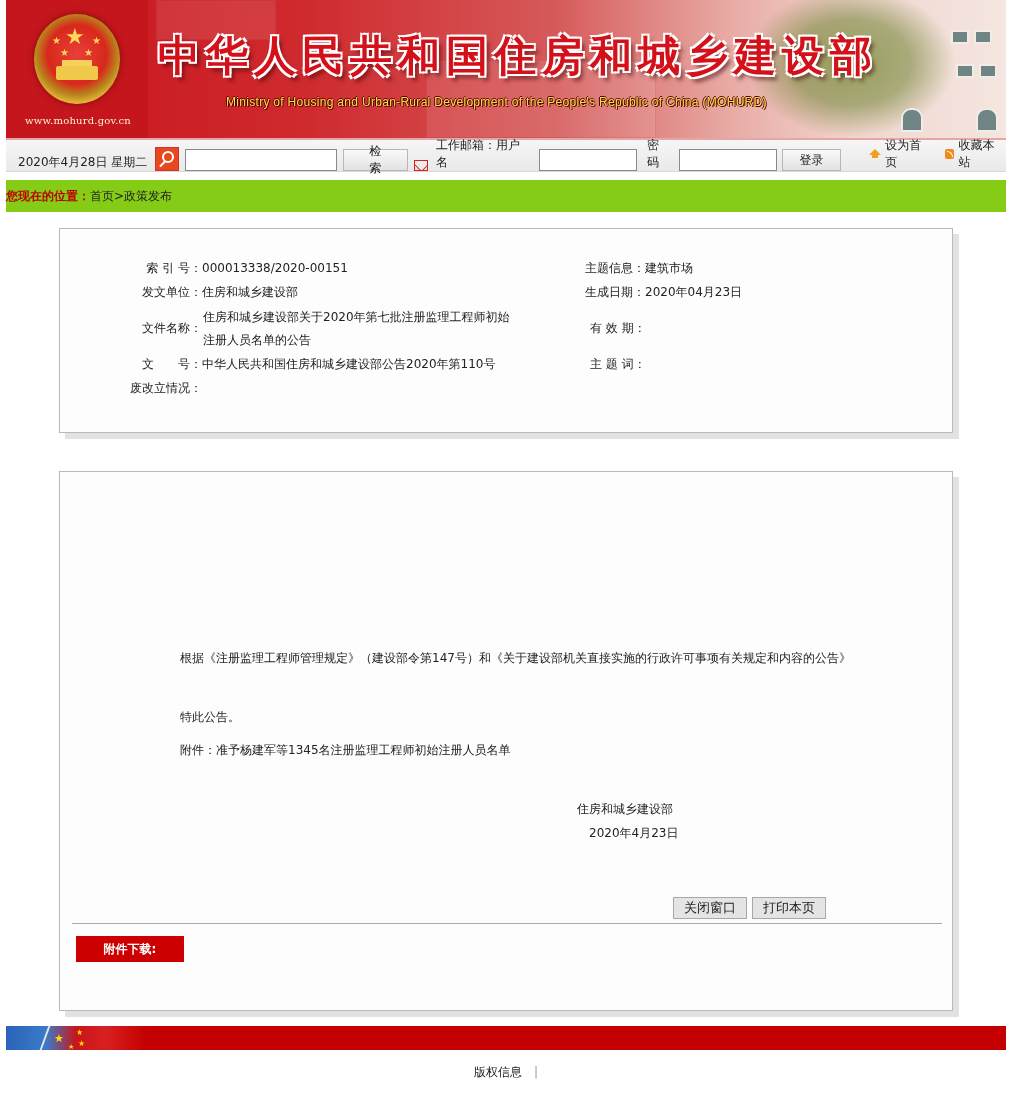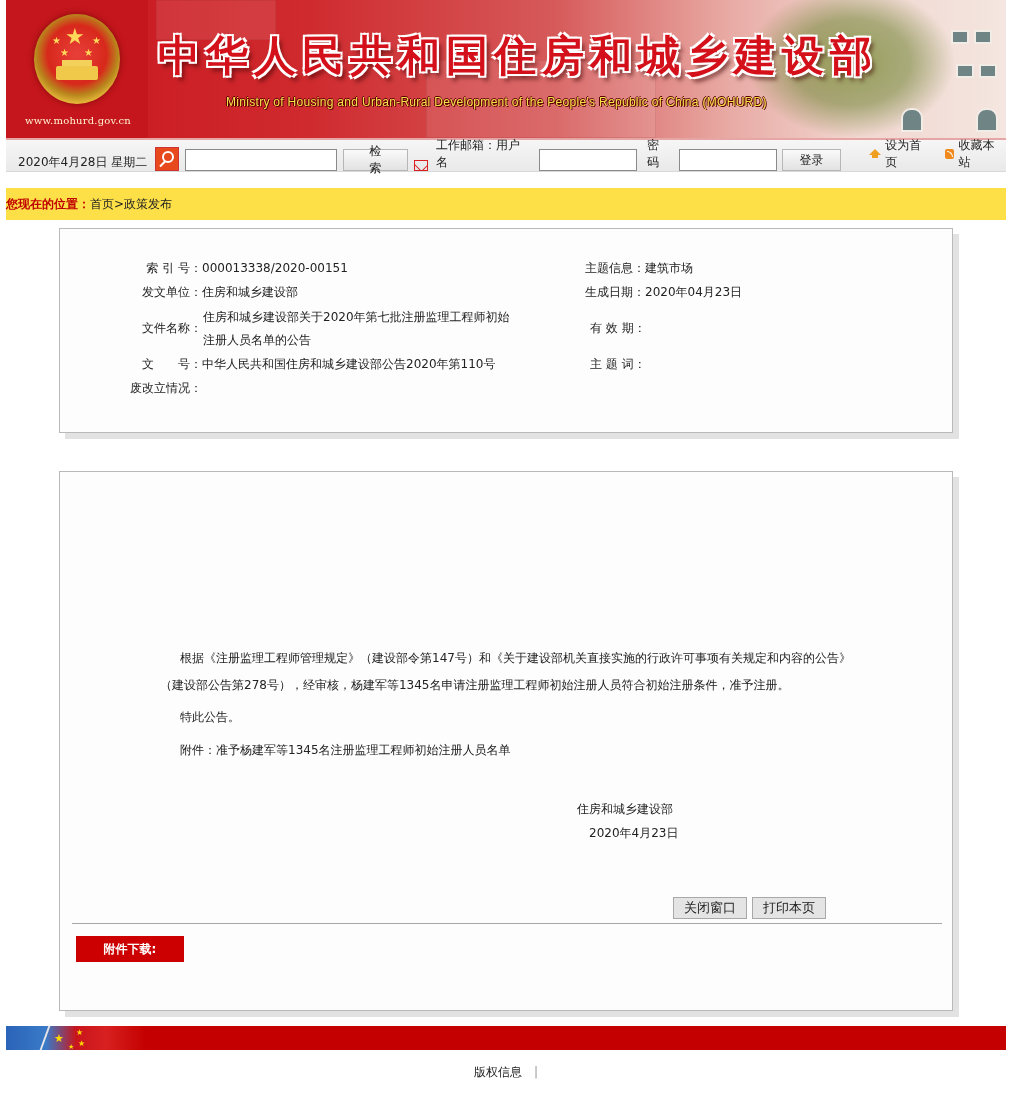"您现在的位置：" .breadcrumb { background: #fde047 -> #84cc16; top: 188px -> 180px }
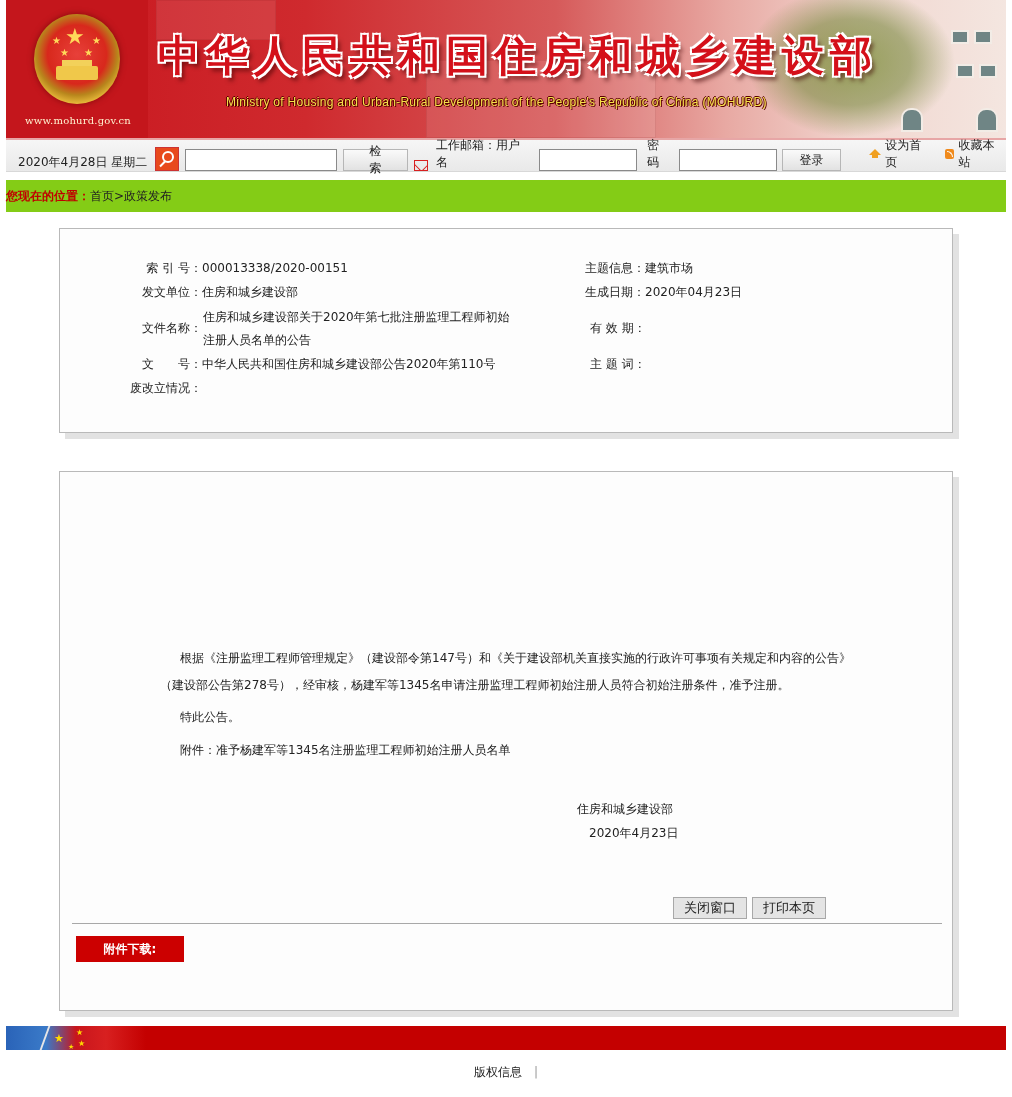"（建设部公告第278号），经审核，杨建军等1345名申请注册监理工程师初始注册人" div.para { html: <div>（建设部公告第278号），经审核，杨建军等1345名申请注册监理工程师初始注册人员符合初始注册条件，准予注册。</div> -> none }
